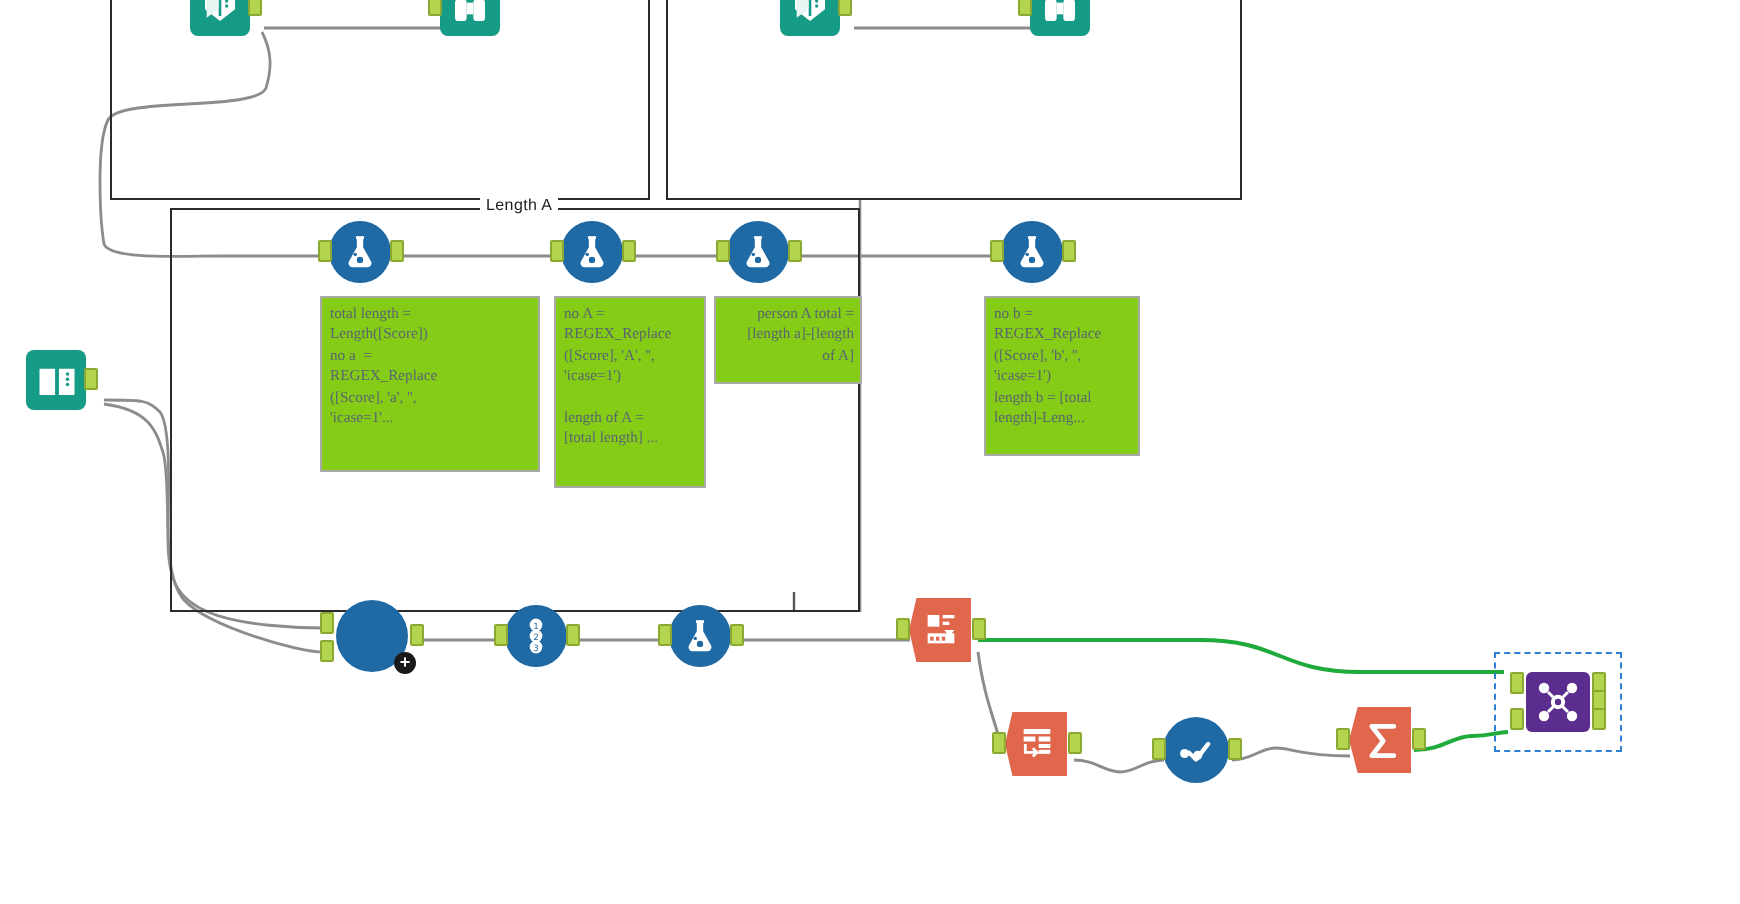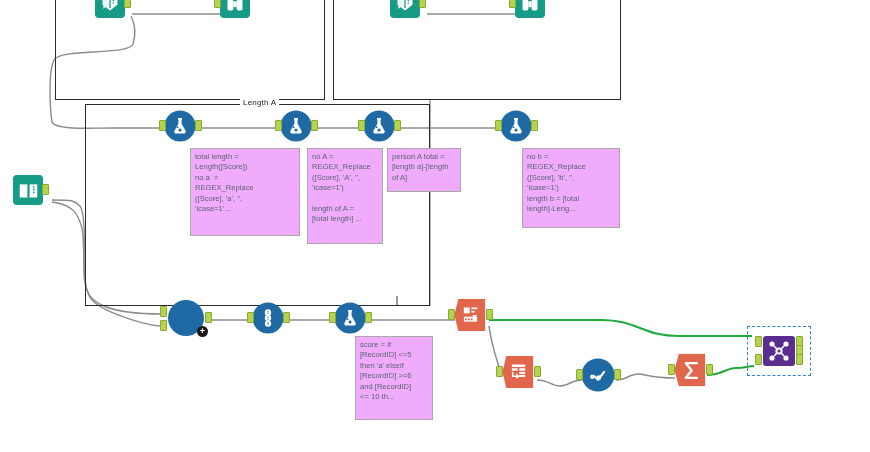"total length =" .note { background: #f0abfc -> #84cc16; font-family: Liberation Sans, sans-serif -> Liberation Serif, serif; margin-left: 30px -> none }
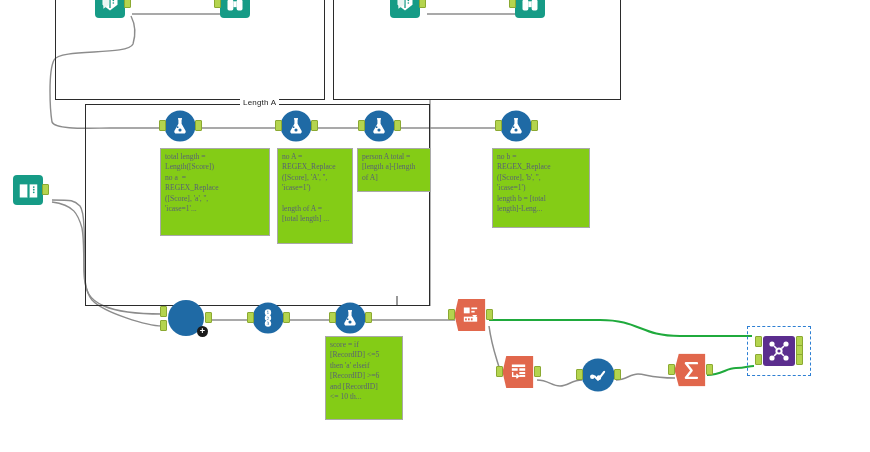"person A total =" div.note { text-align: none -> right }
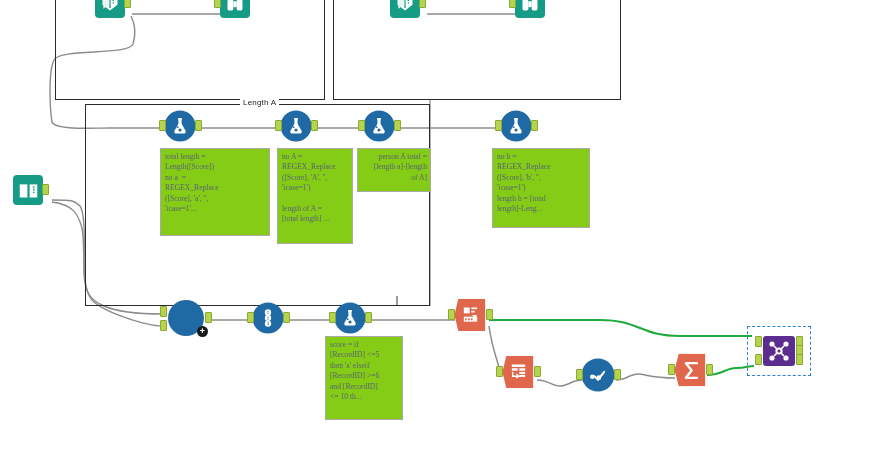"no b =" div.note { width: 98px -> 78px }
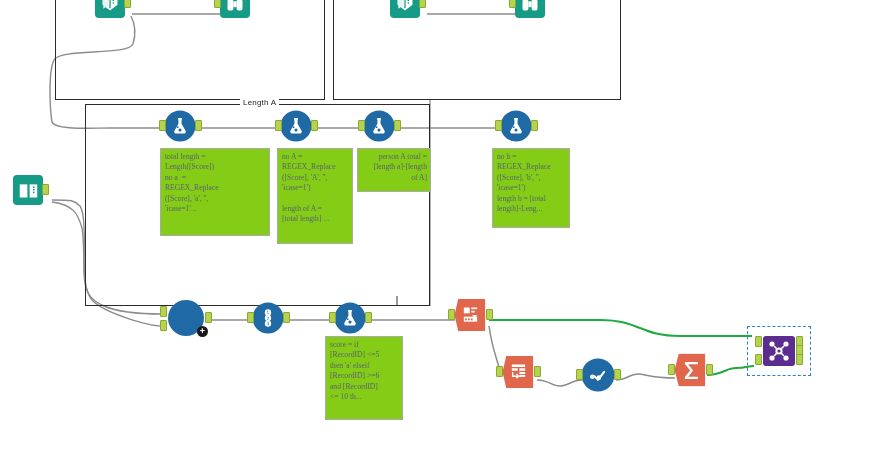"score = if" div.note { html: <div>score = if [RecordID] &lt;=5 then 'a' elseif [RecordID] &gt;=6 and [RecordID] &lt;= 10 th...</div> -> none }
